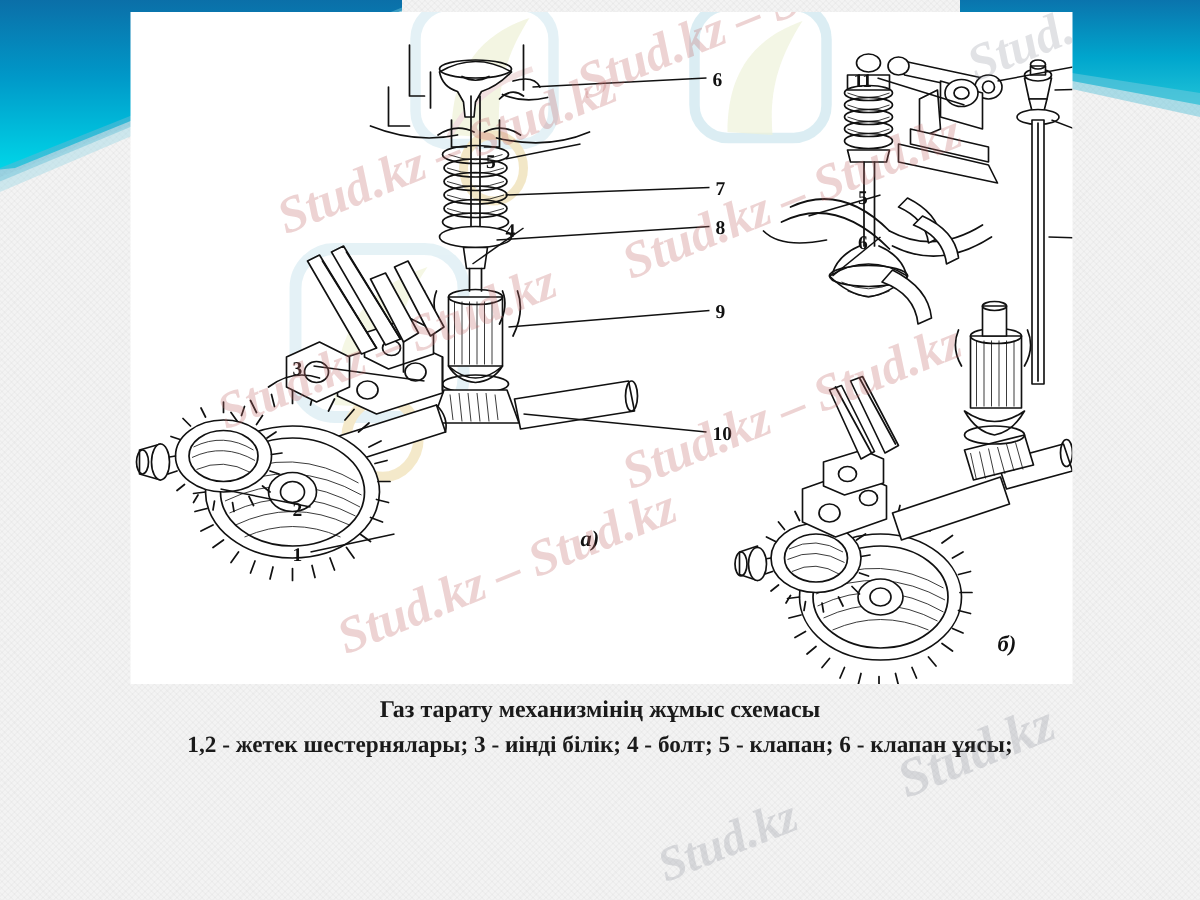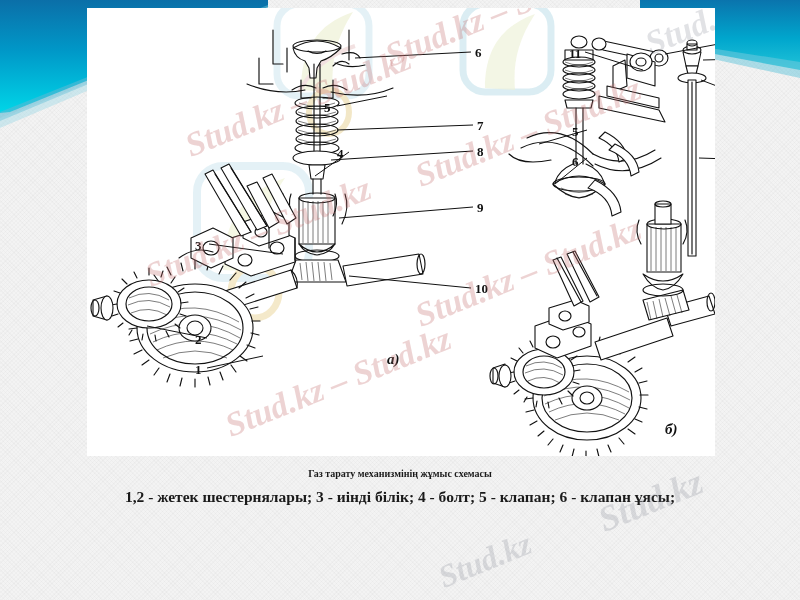"Газ тарату механизмінің жұмыс схемасы" #caption .title { font-size: 10px -> 16px }
